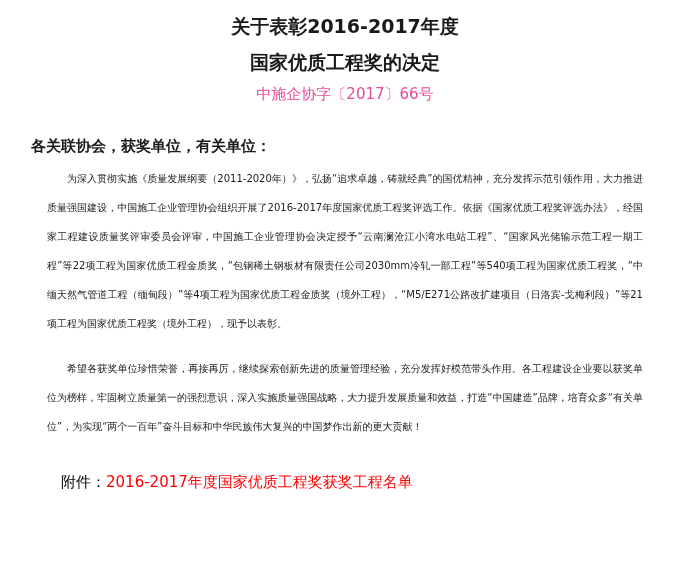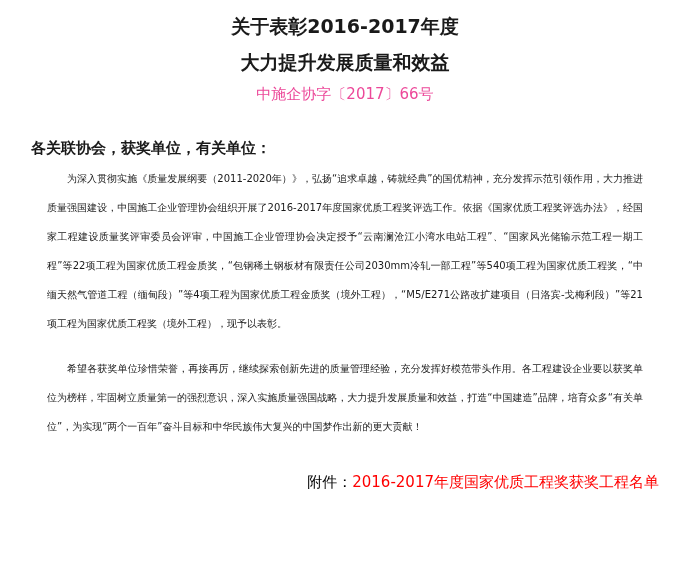"大力提升发展质量和效益" div.title-line { text: 大力提升发展质量和效益 -> 国家优质工程奖的决定 }
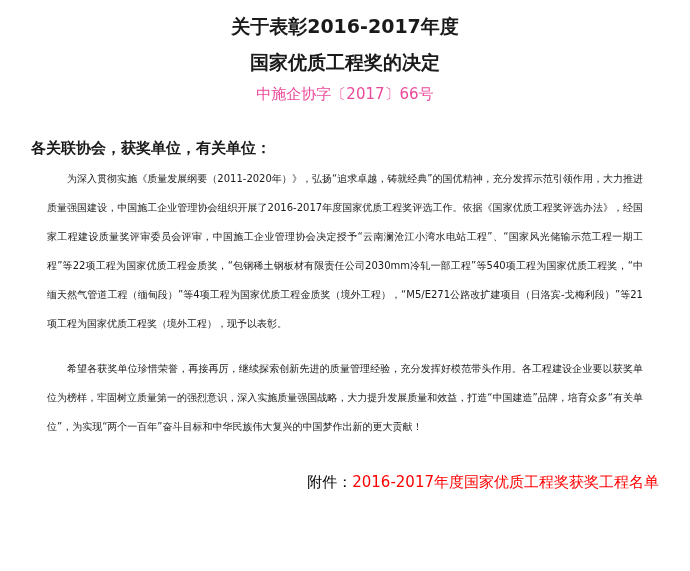"各关联协会，获奖单位，有关单位：" .salutation { font-family: none -> Liberation Mono, monospace }
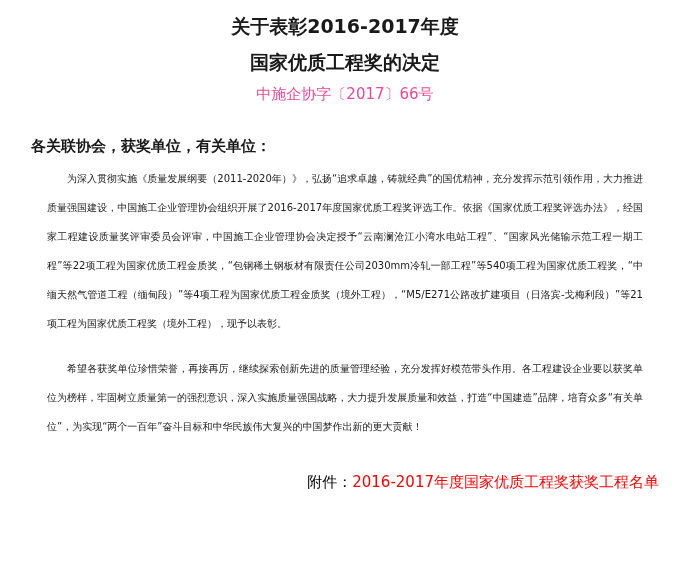"附件：2016-2017年度国家优质工程奖获奖工程名单" .attachment-row { text-align: right -> none }
